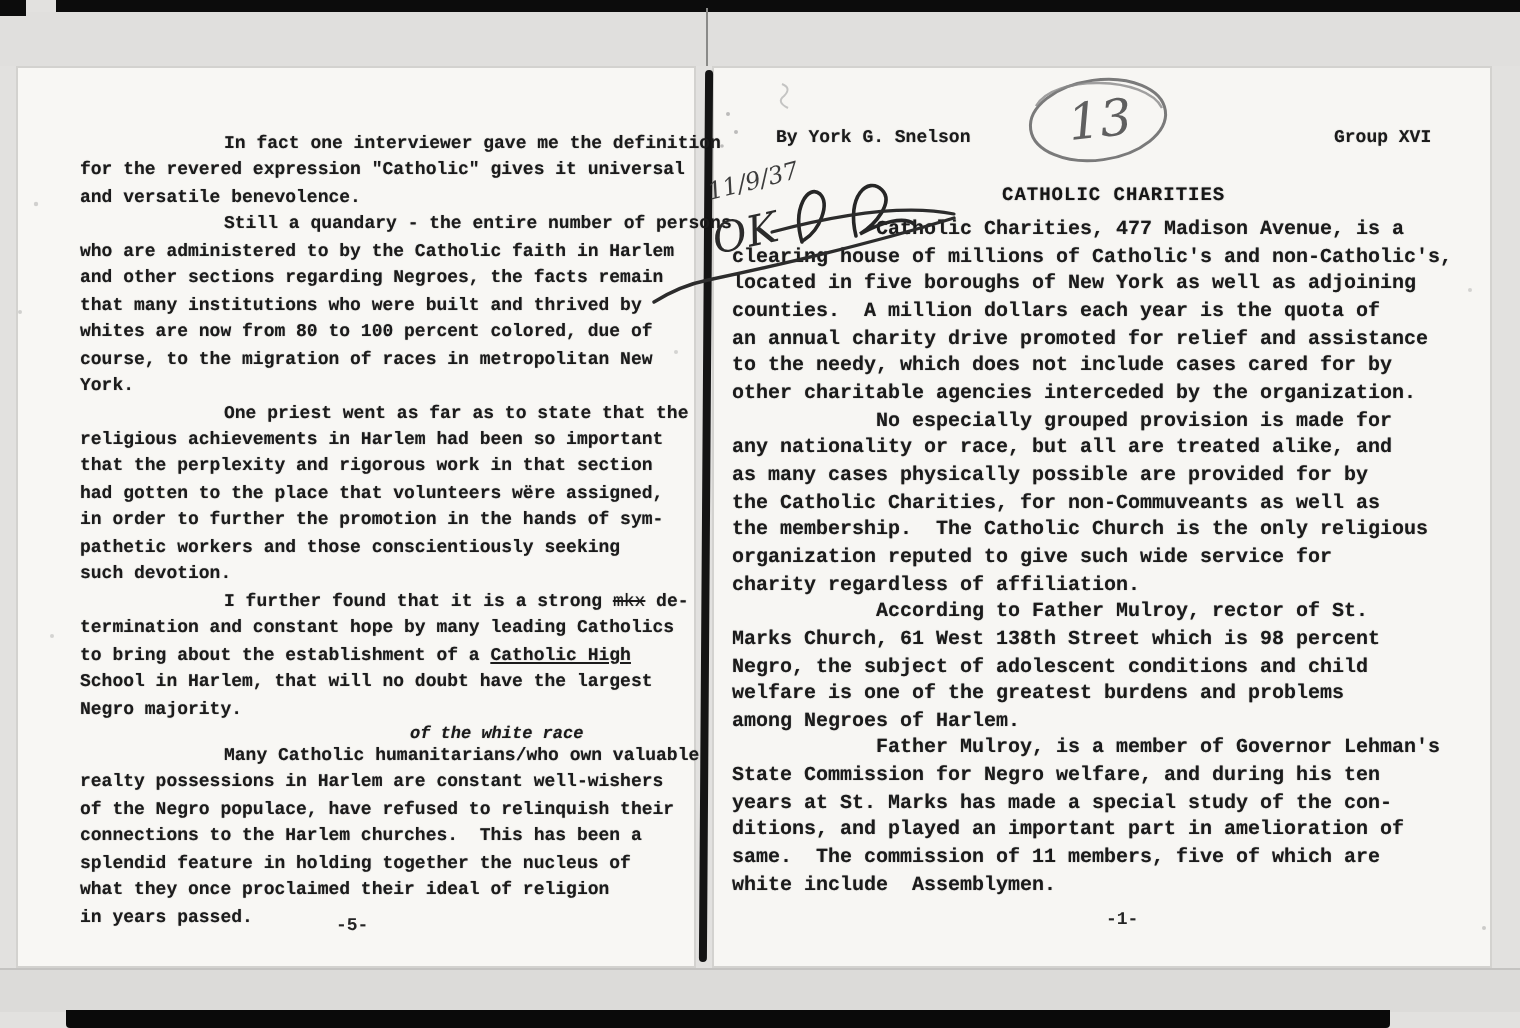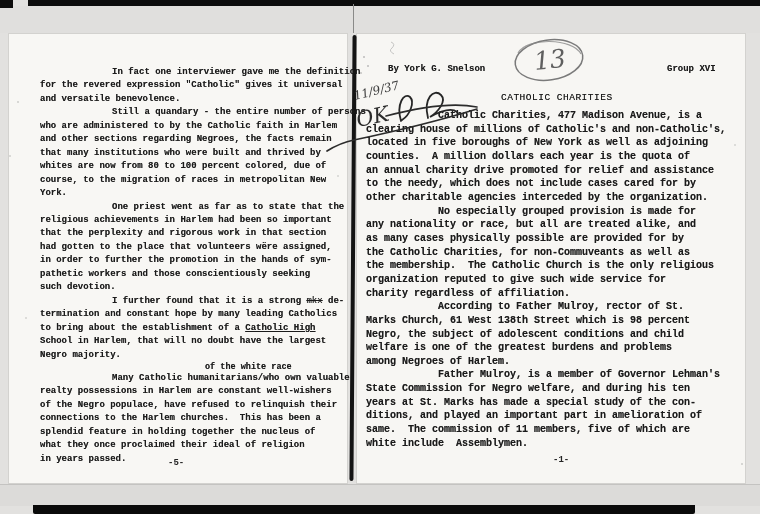"CATHOLIC CHARITIES" .title { font-weight: normal -> bold }
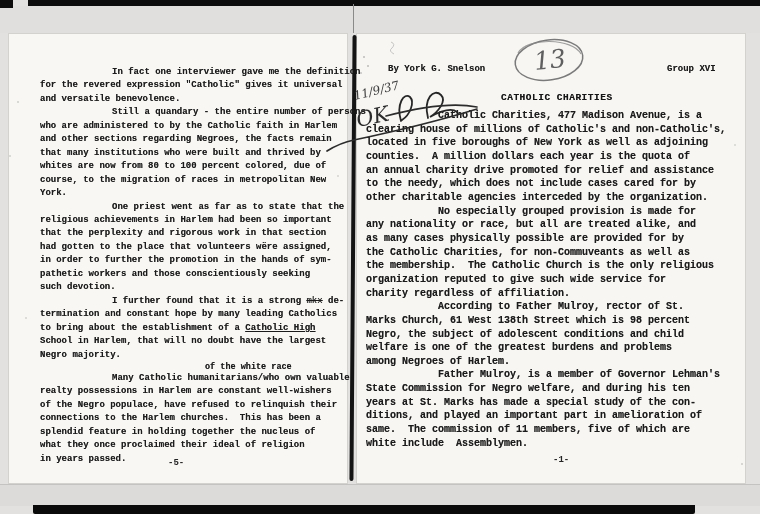"of the white race" .interline { font-style: none -> italic }
